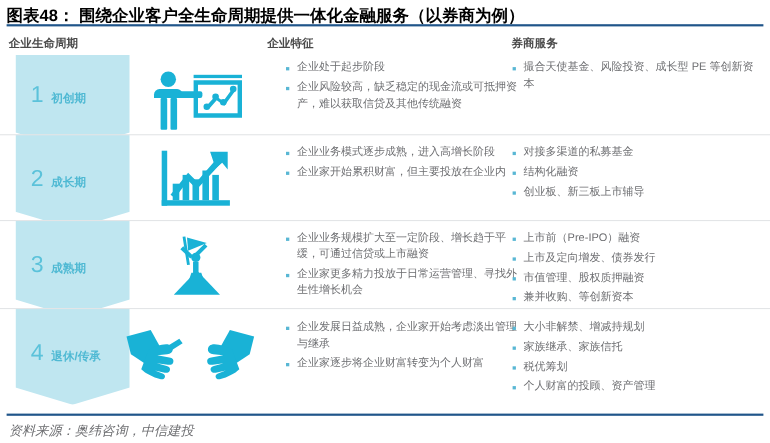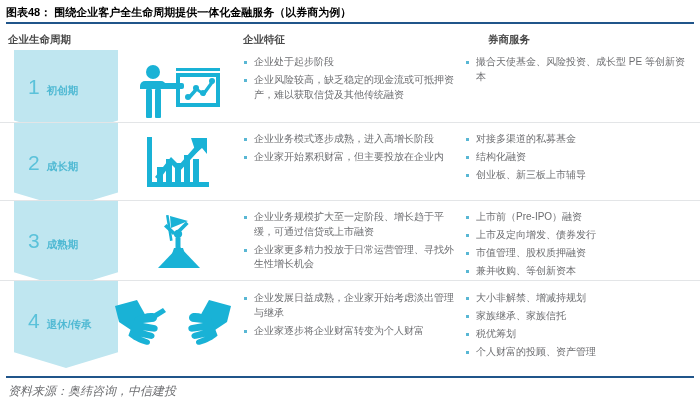"图表48： 围绕企业客户全生命周期提供一体化金融服务（以券商为例）" .title-bar { font-size: 11px -> 15px }
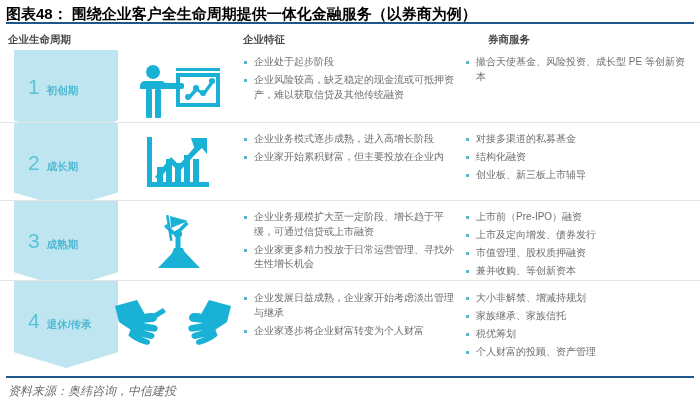"券商服务" .col-head.c3 { left: 488px -> 465px }
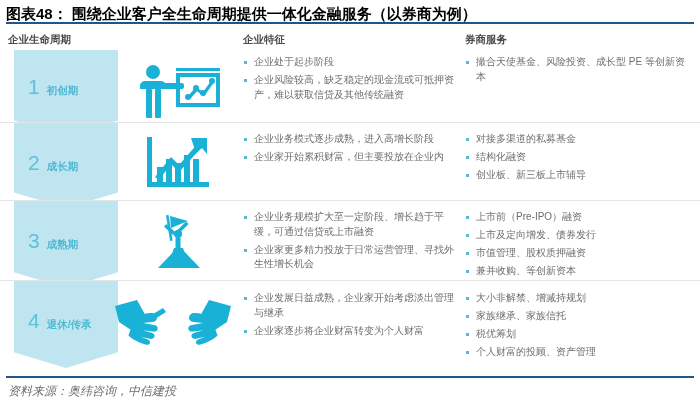"企业处于起步阶段" .bullets.feat { left: 243px -> 259px }
